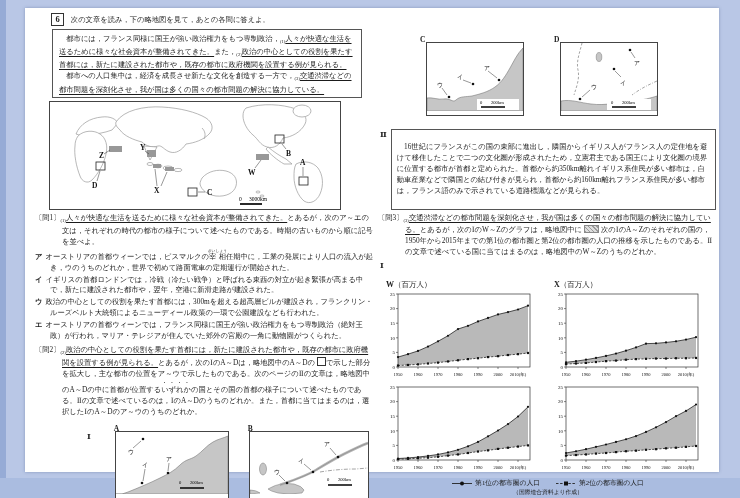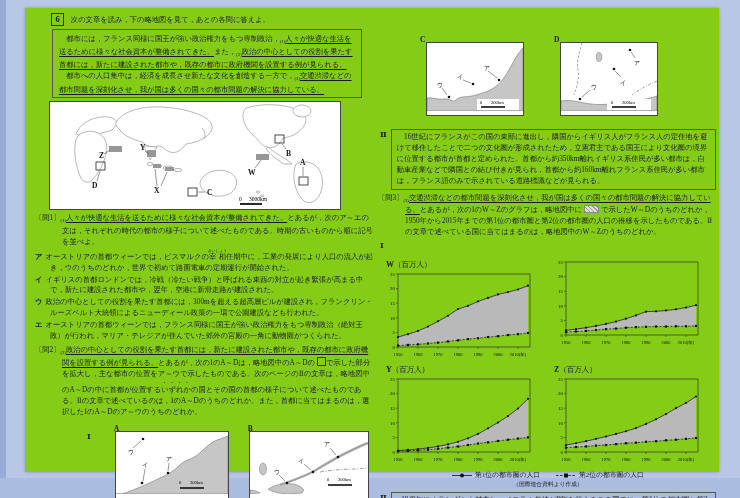"6 次の文章を読み，下の略地図を見て，あとの各問に答えよ。" #sheet { background: #84cc16 -> #ffffff }
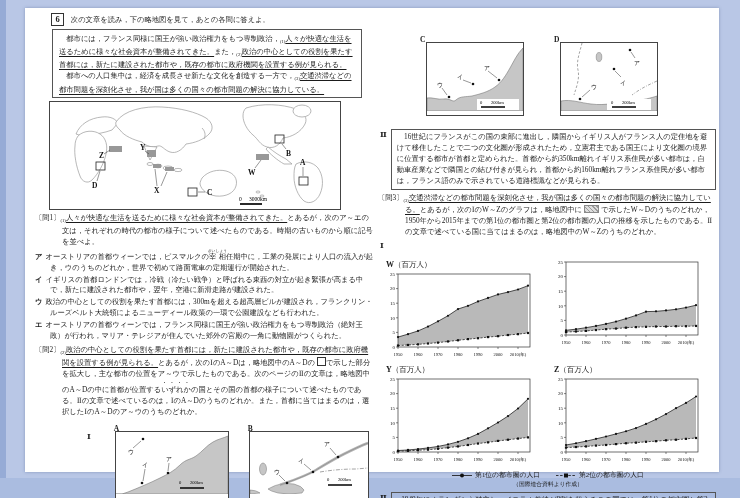"16世紀にフランスがこの国の東部に進出し，隣国からイギリス人がフランス人の定住地" .stbox { padding: 2px 5px -> 12px 5px }
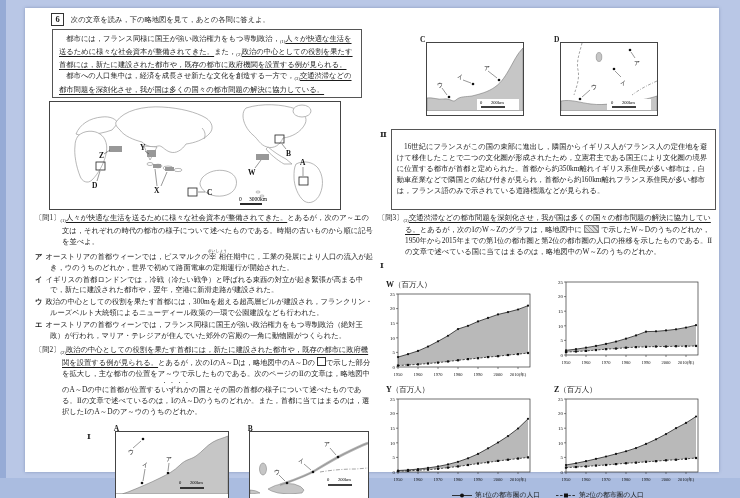"で示したW～Dのうちのどれか，1950年から2015年までの第1位の都市圏と第2" span { text: で示したW～Dのうちのどれか -> 次のⅠのA～Zのそれぞれの国の }
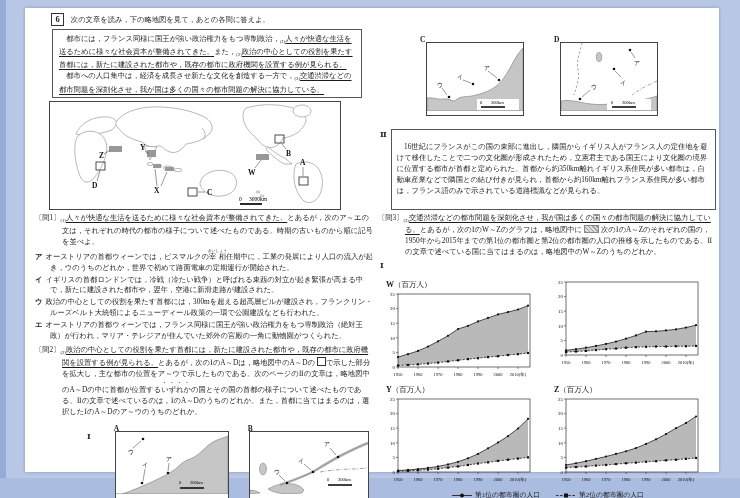"X（百万人）" div.ctitle { html: none -> <div><b>X</b><span>（百万人）</span></div> }
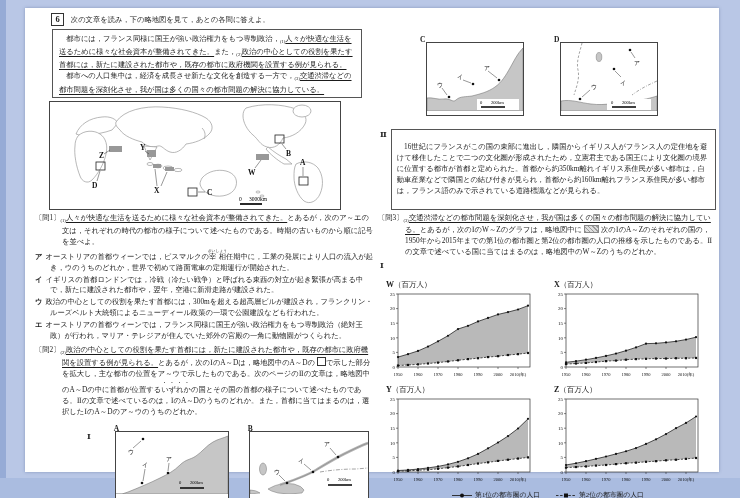"Y（百万人）" div.ctitle { html: <div><b>Y</b><span>（百万人）</span></div> -> none }
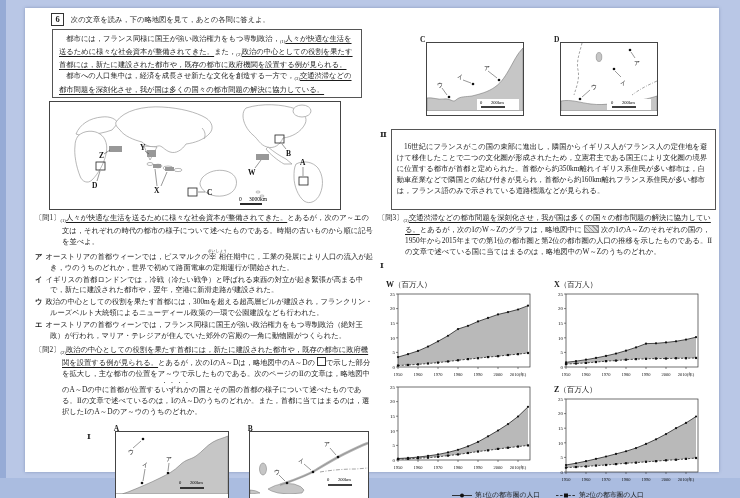"Z（百万人）" div.ctitle { html: <div><b>Z</b><span>（百万人）</span></div> -> none }
